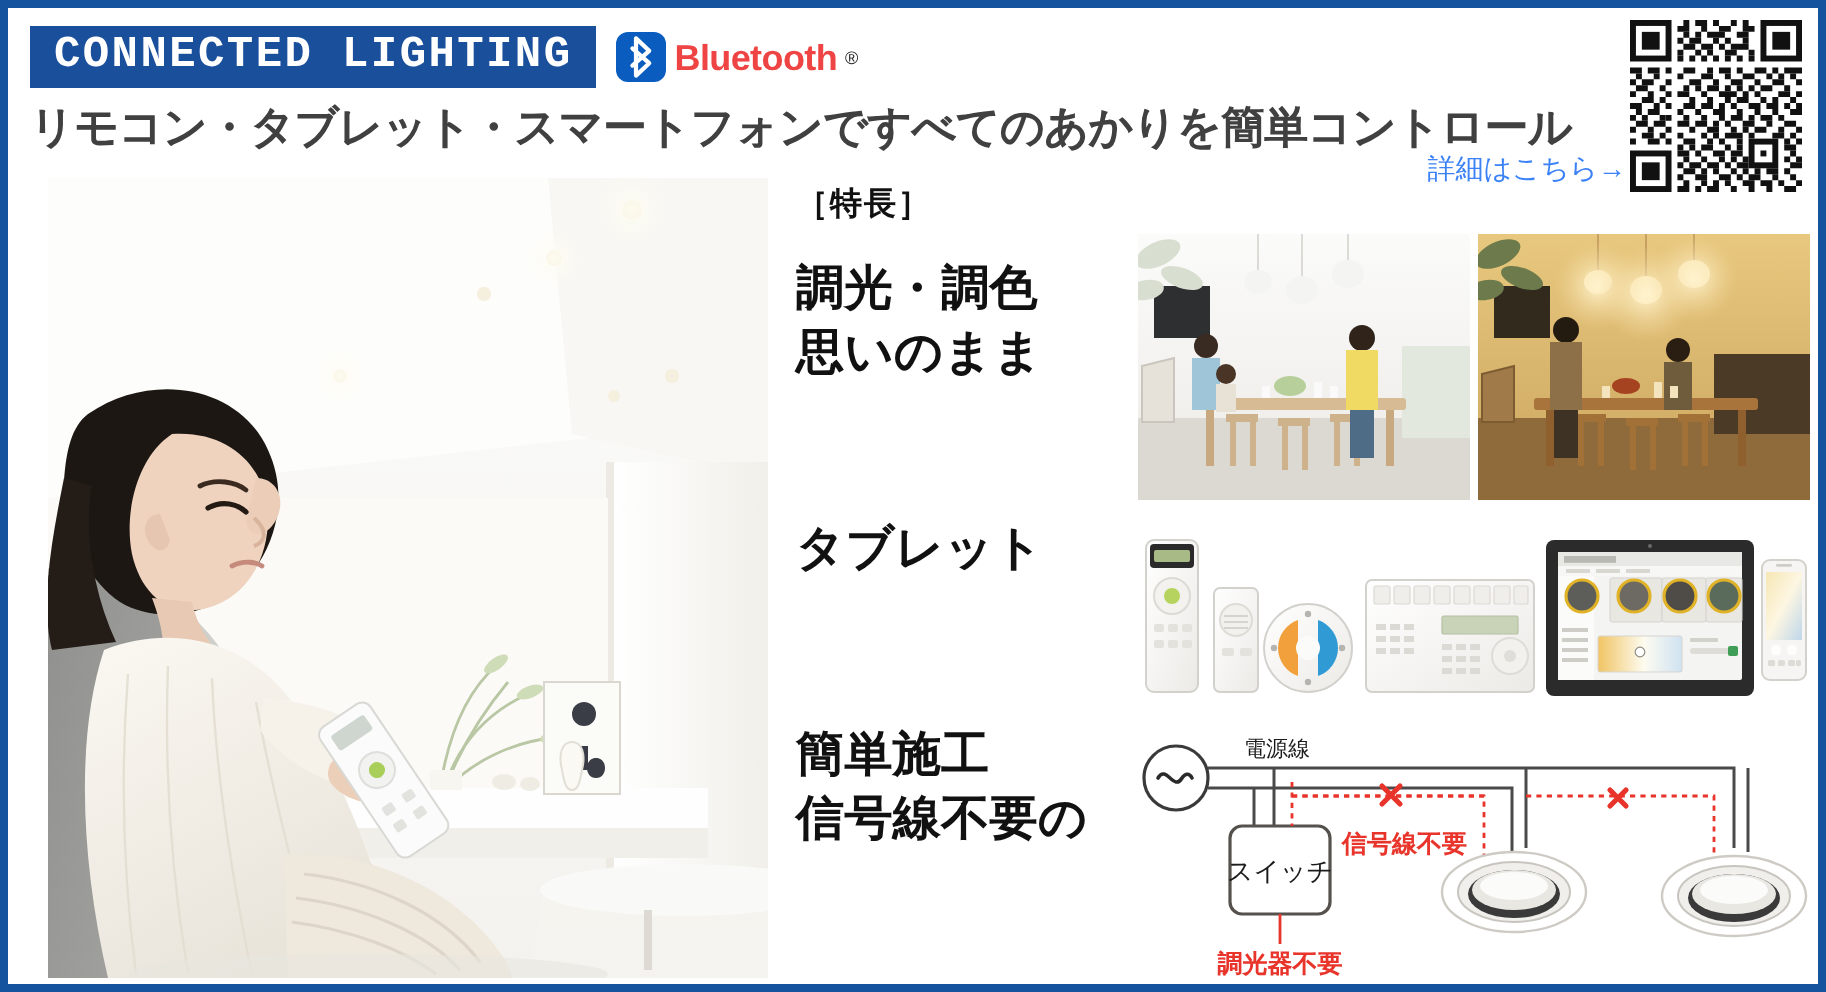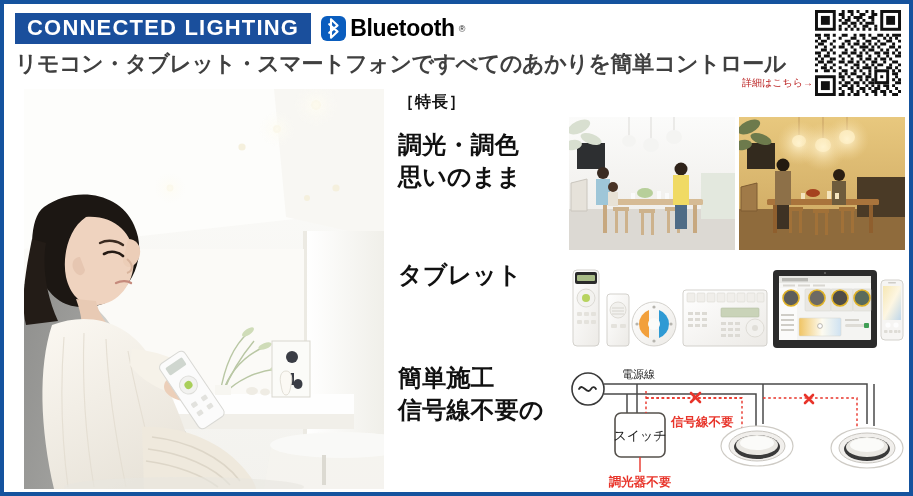"CONNECTED LIGHTING" .banner { font-family: none -> Liberation Mono, monospace }
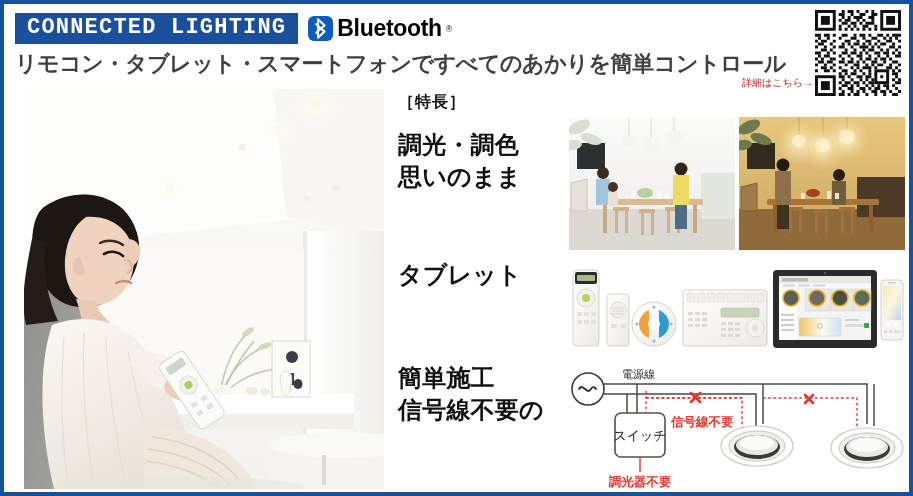"Bluetooth" .bt-word { color: #000000 -> #ef4444; font-size: 23px -> 18px }
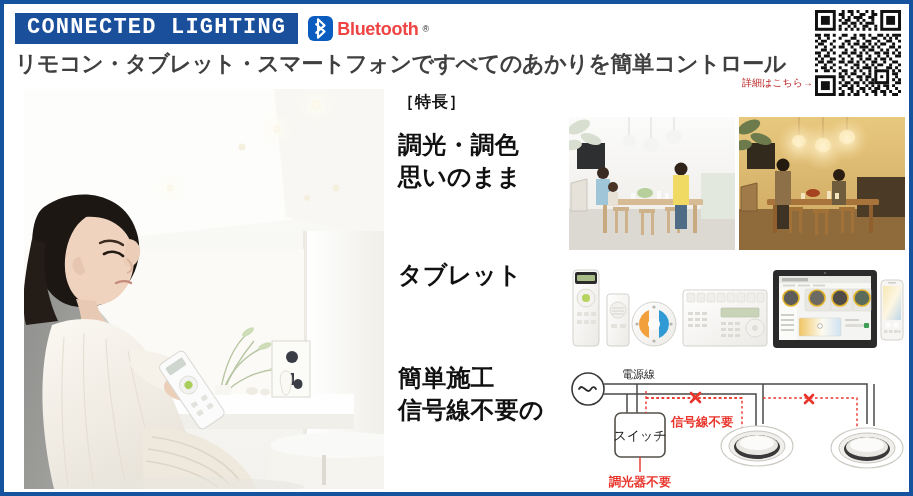"詳細はこちら→" .qr-caption { color: #b91c1c -> #3b82f6; font-size: 10px -> 14px }
